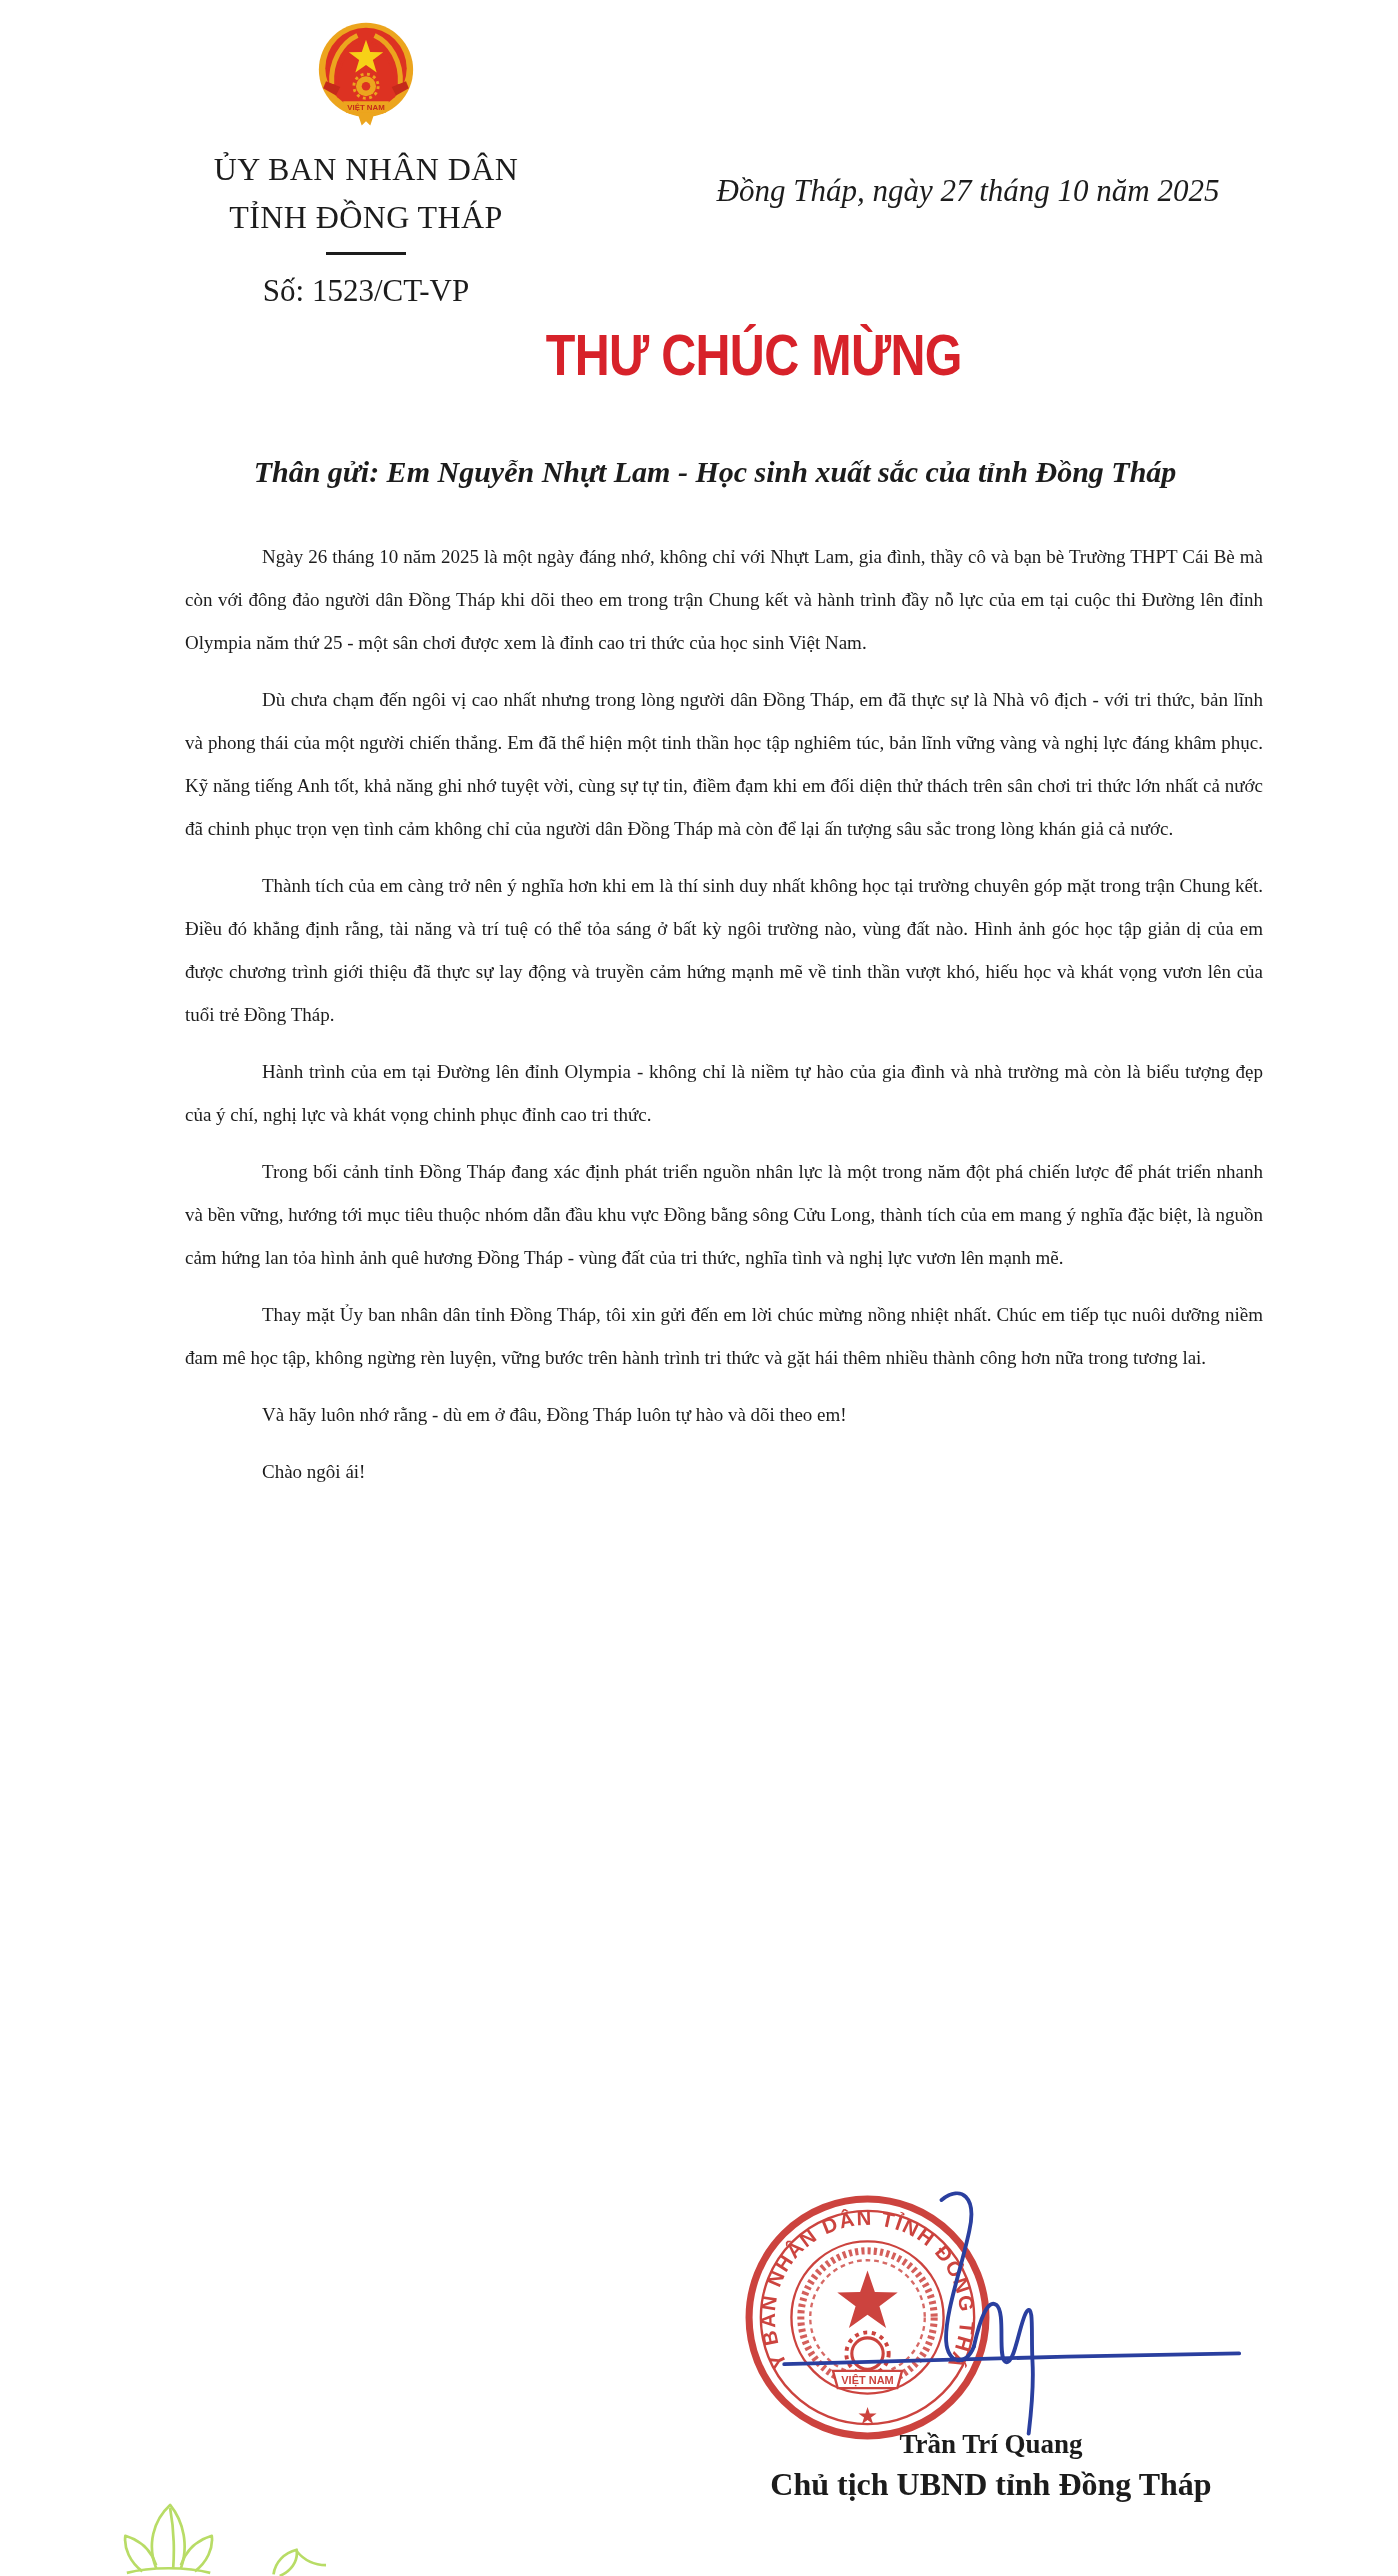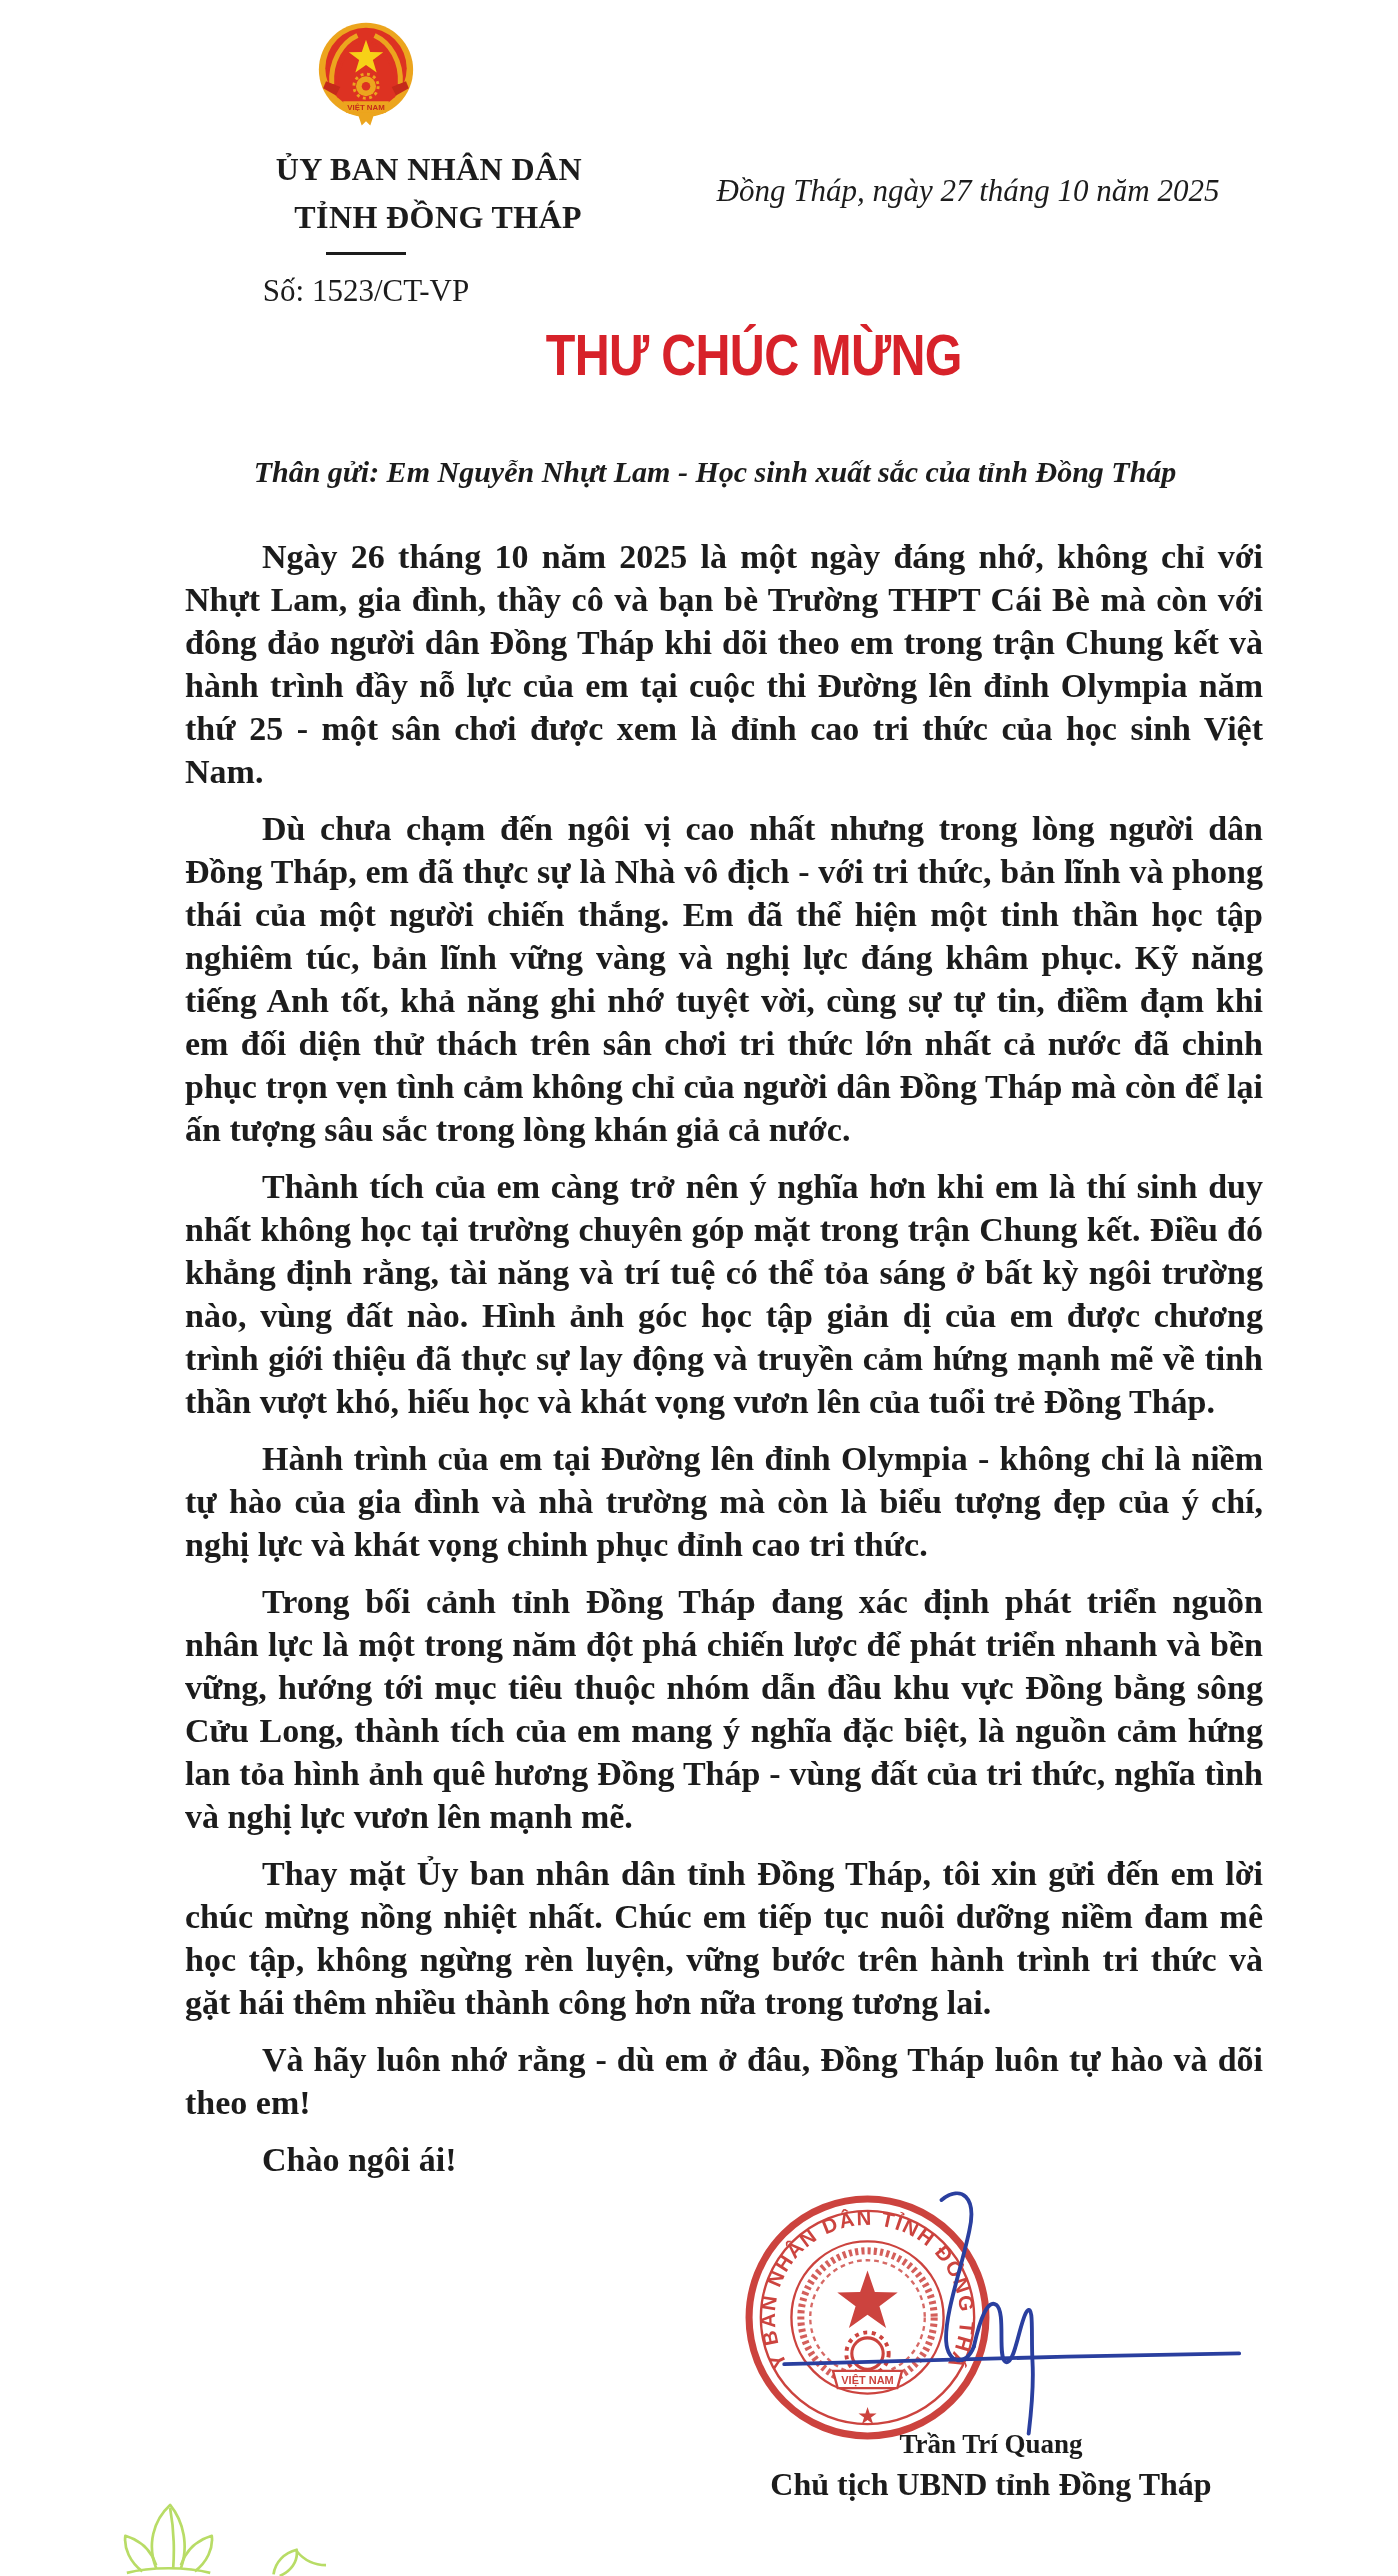"ỦY BAN NHÂN DÂN" .org-line { font-weight: bold -> normal; text-align: right -> none }
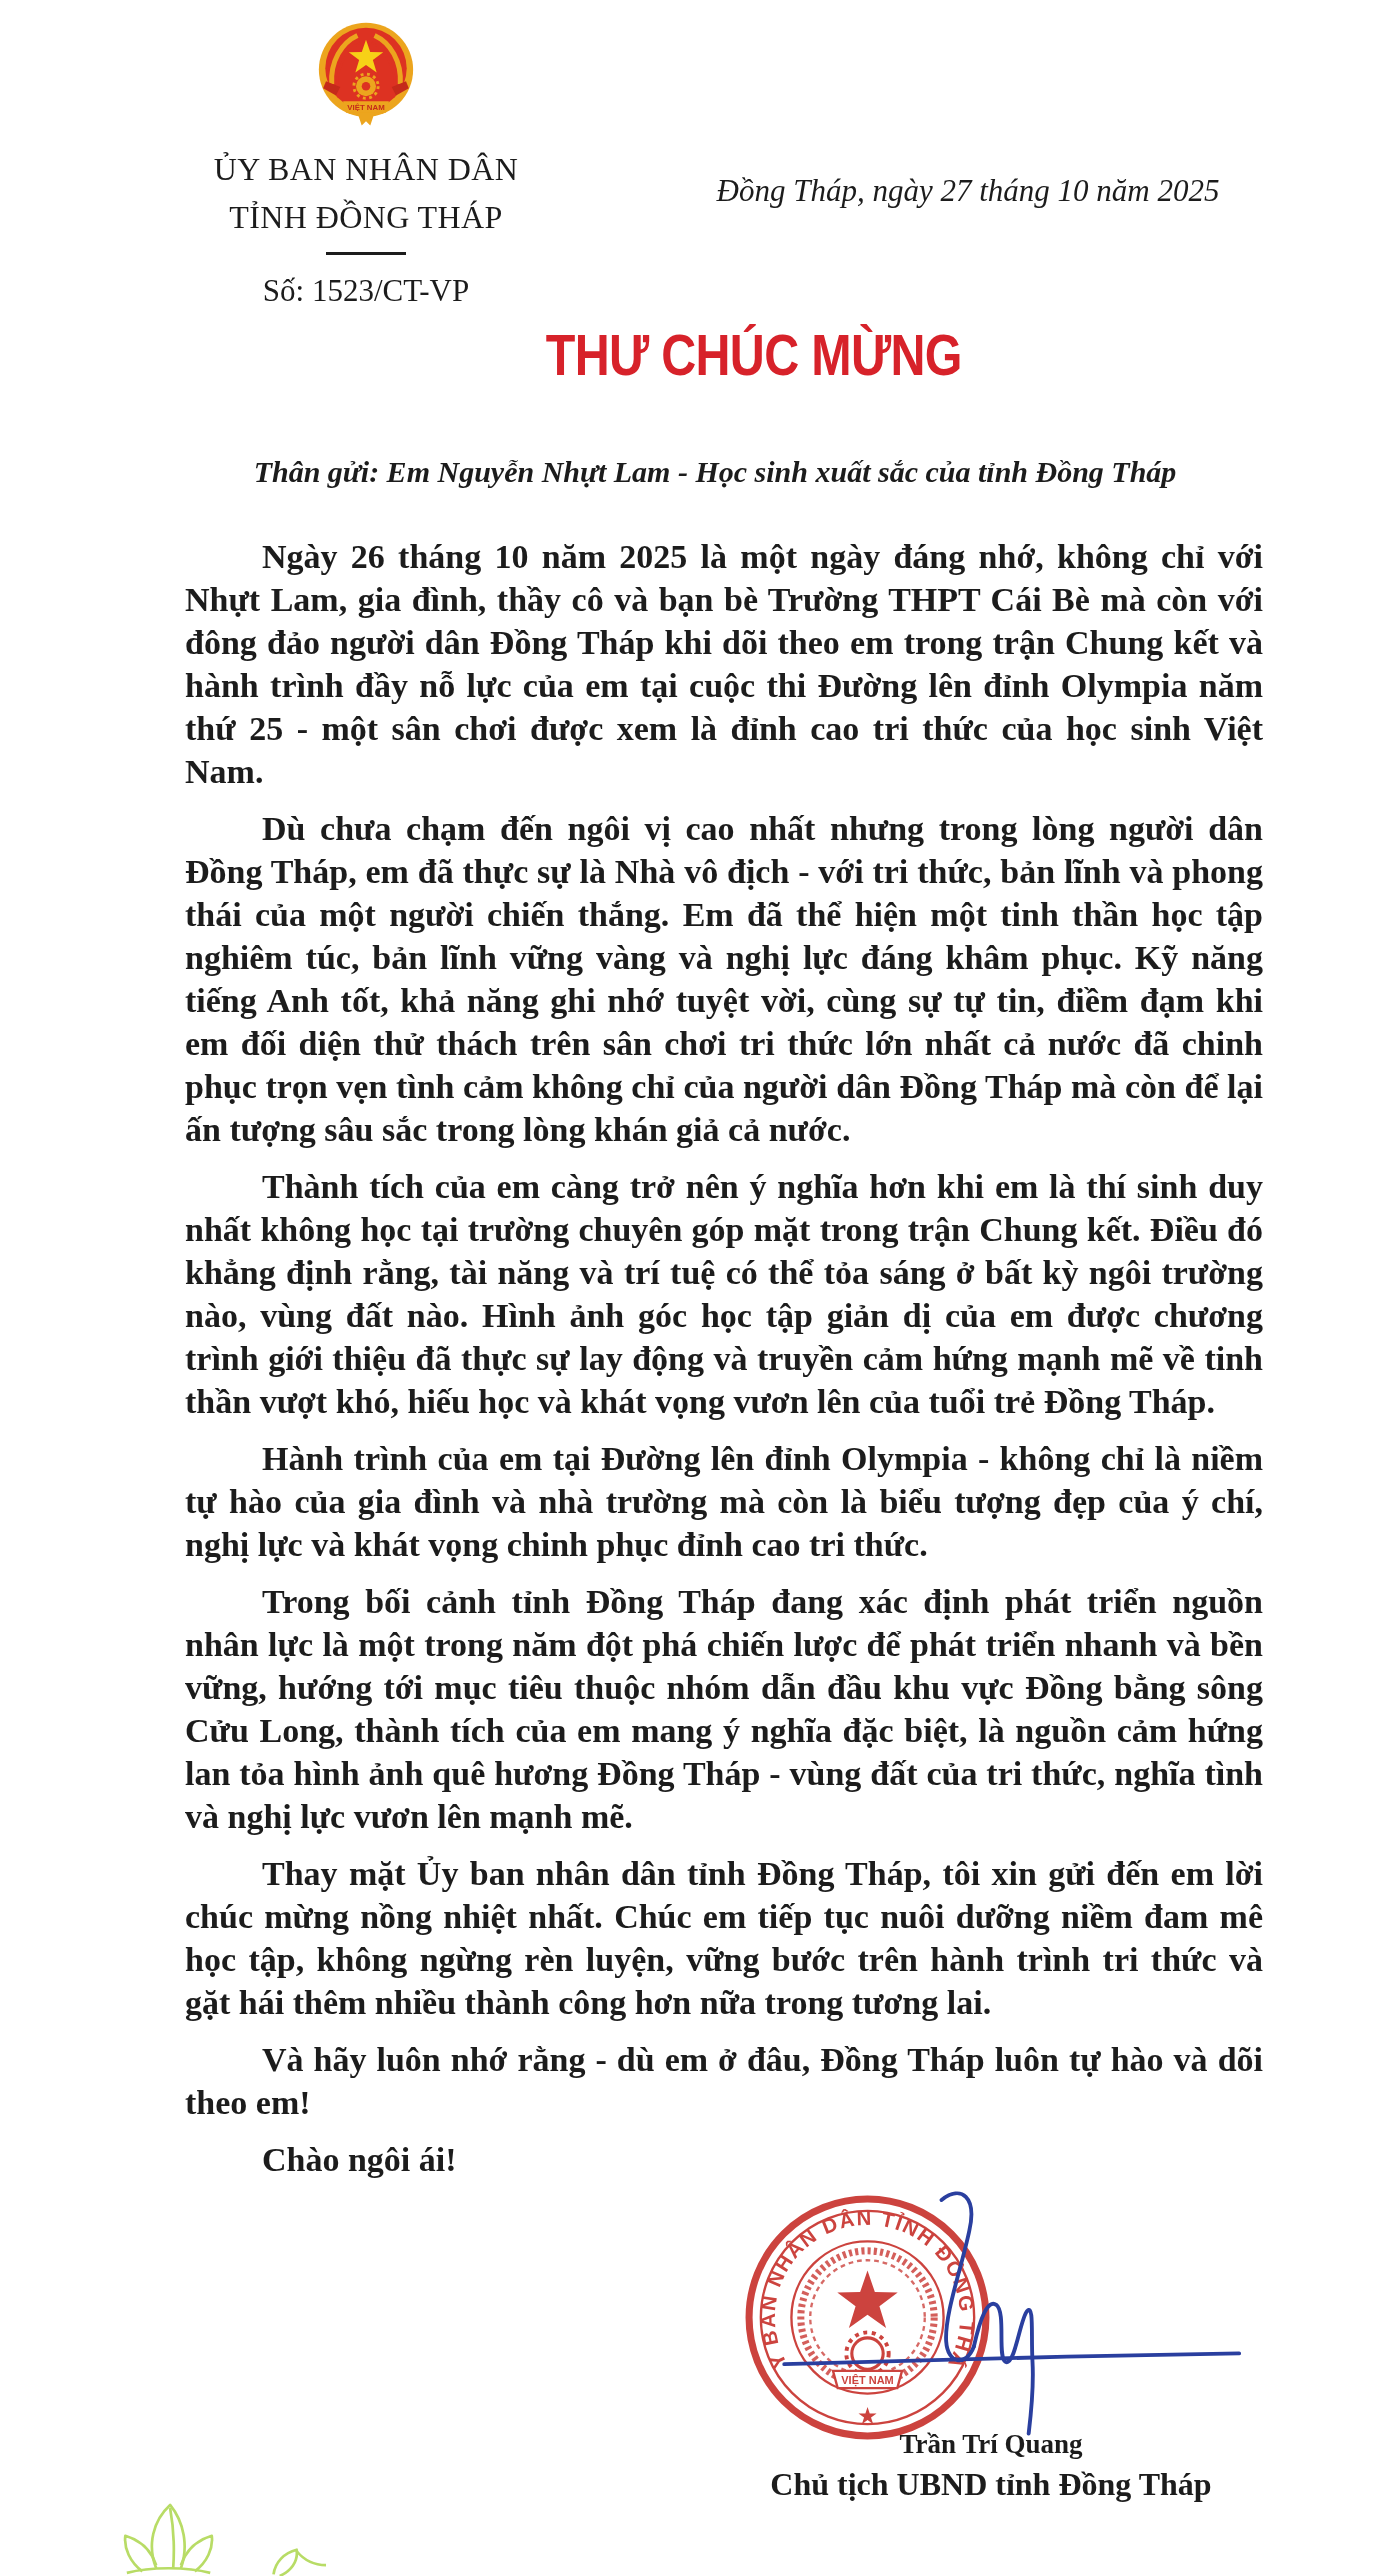"Ngày 26 tháng 10 năm" .body-text p { font-size: 34px -> 19px; font-weight: bold -> none }
